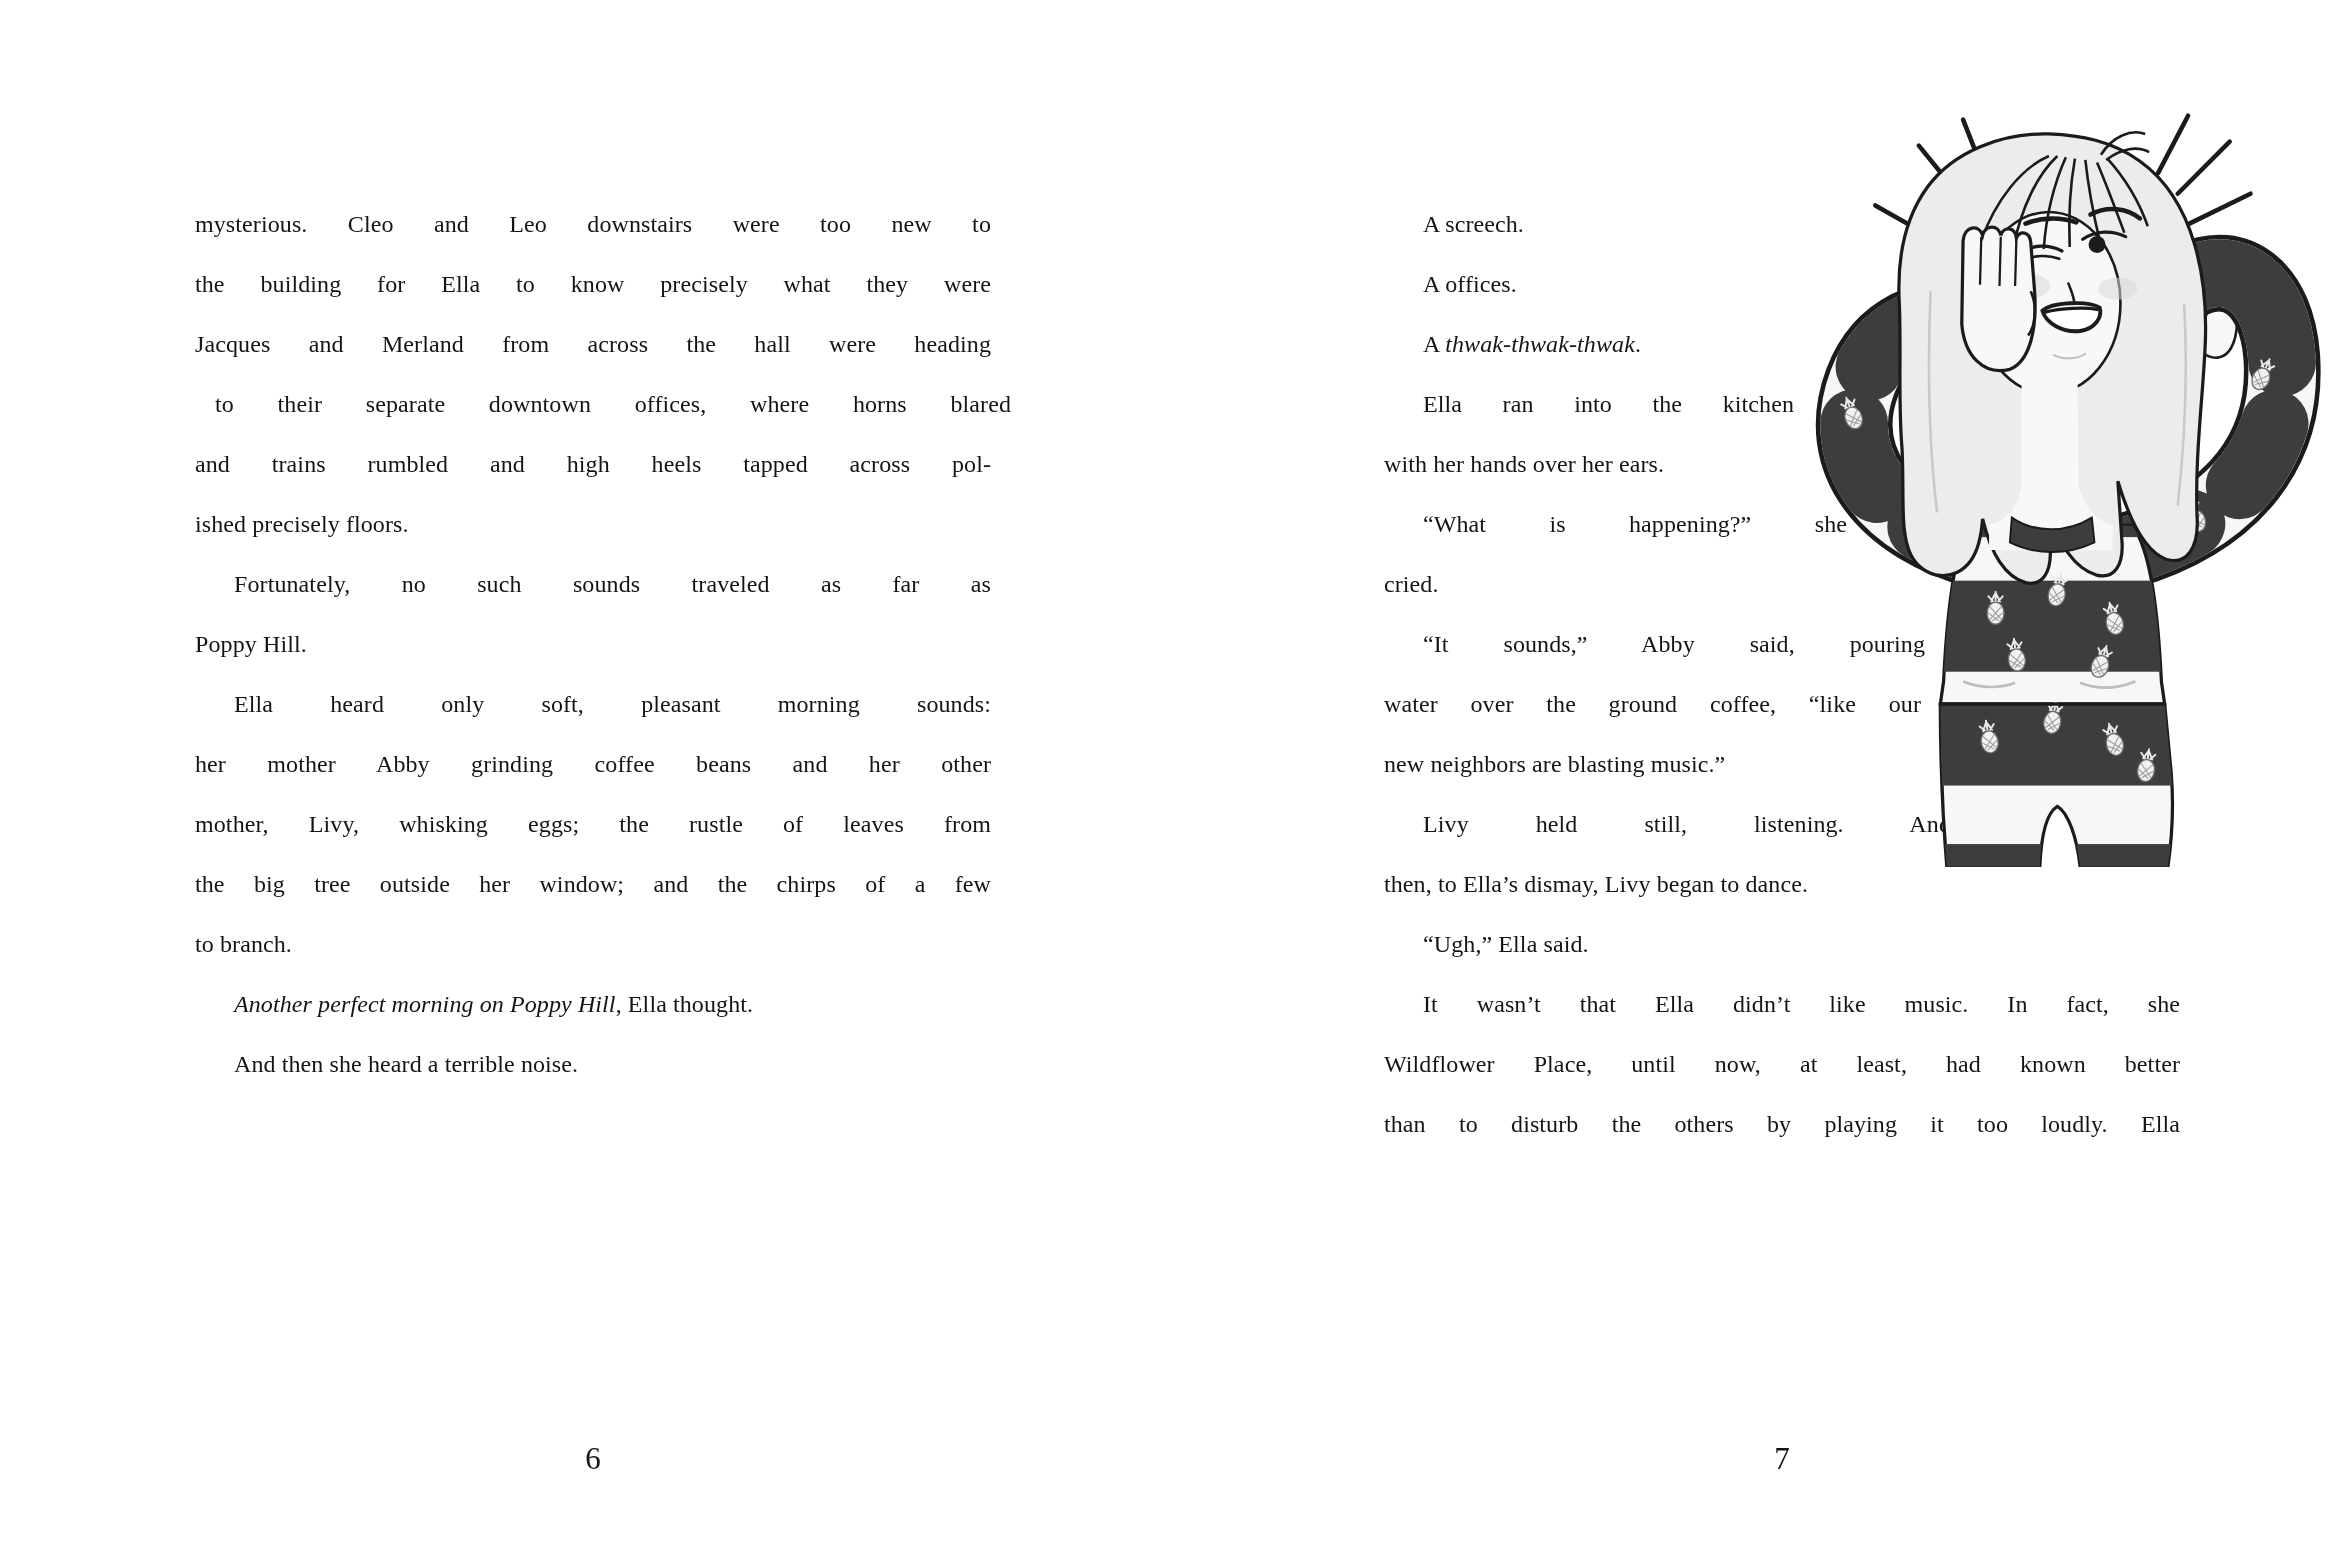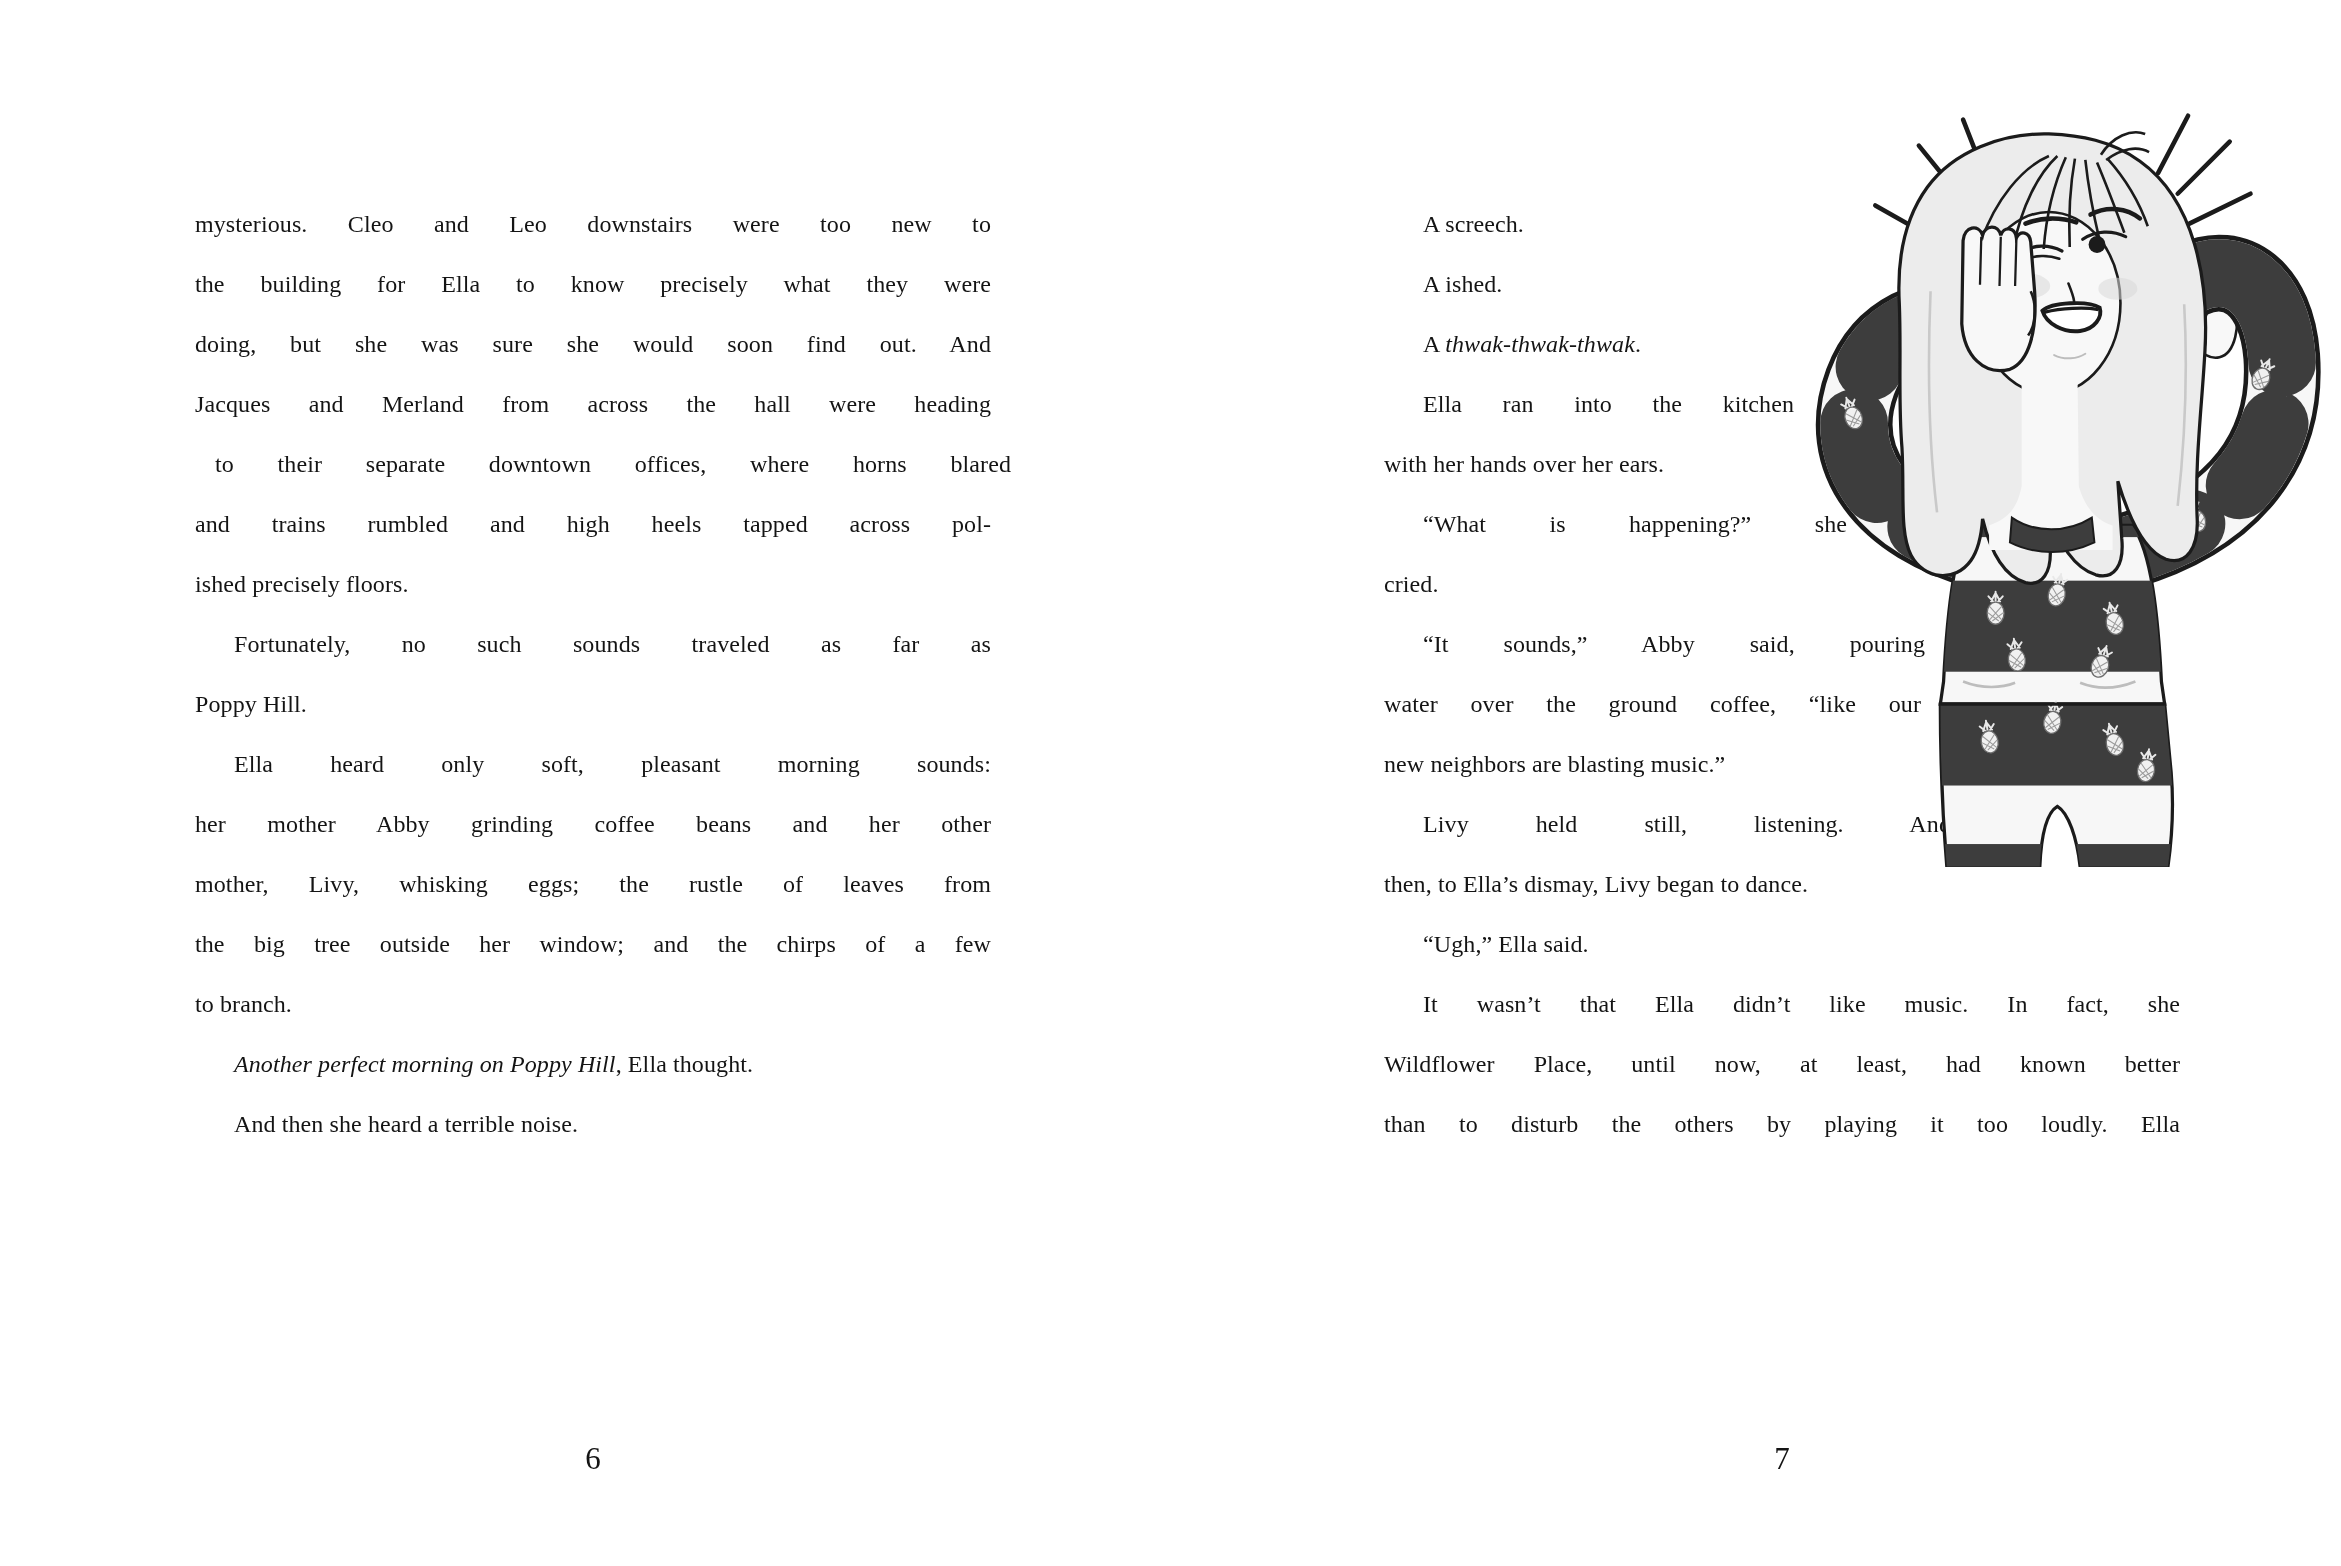"A ished." span { text: ished -> offices }
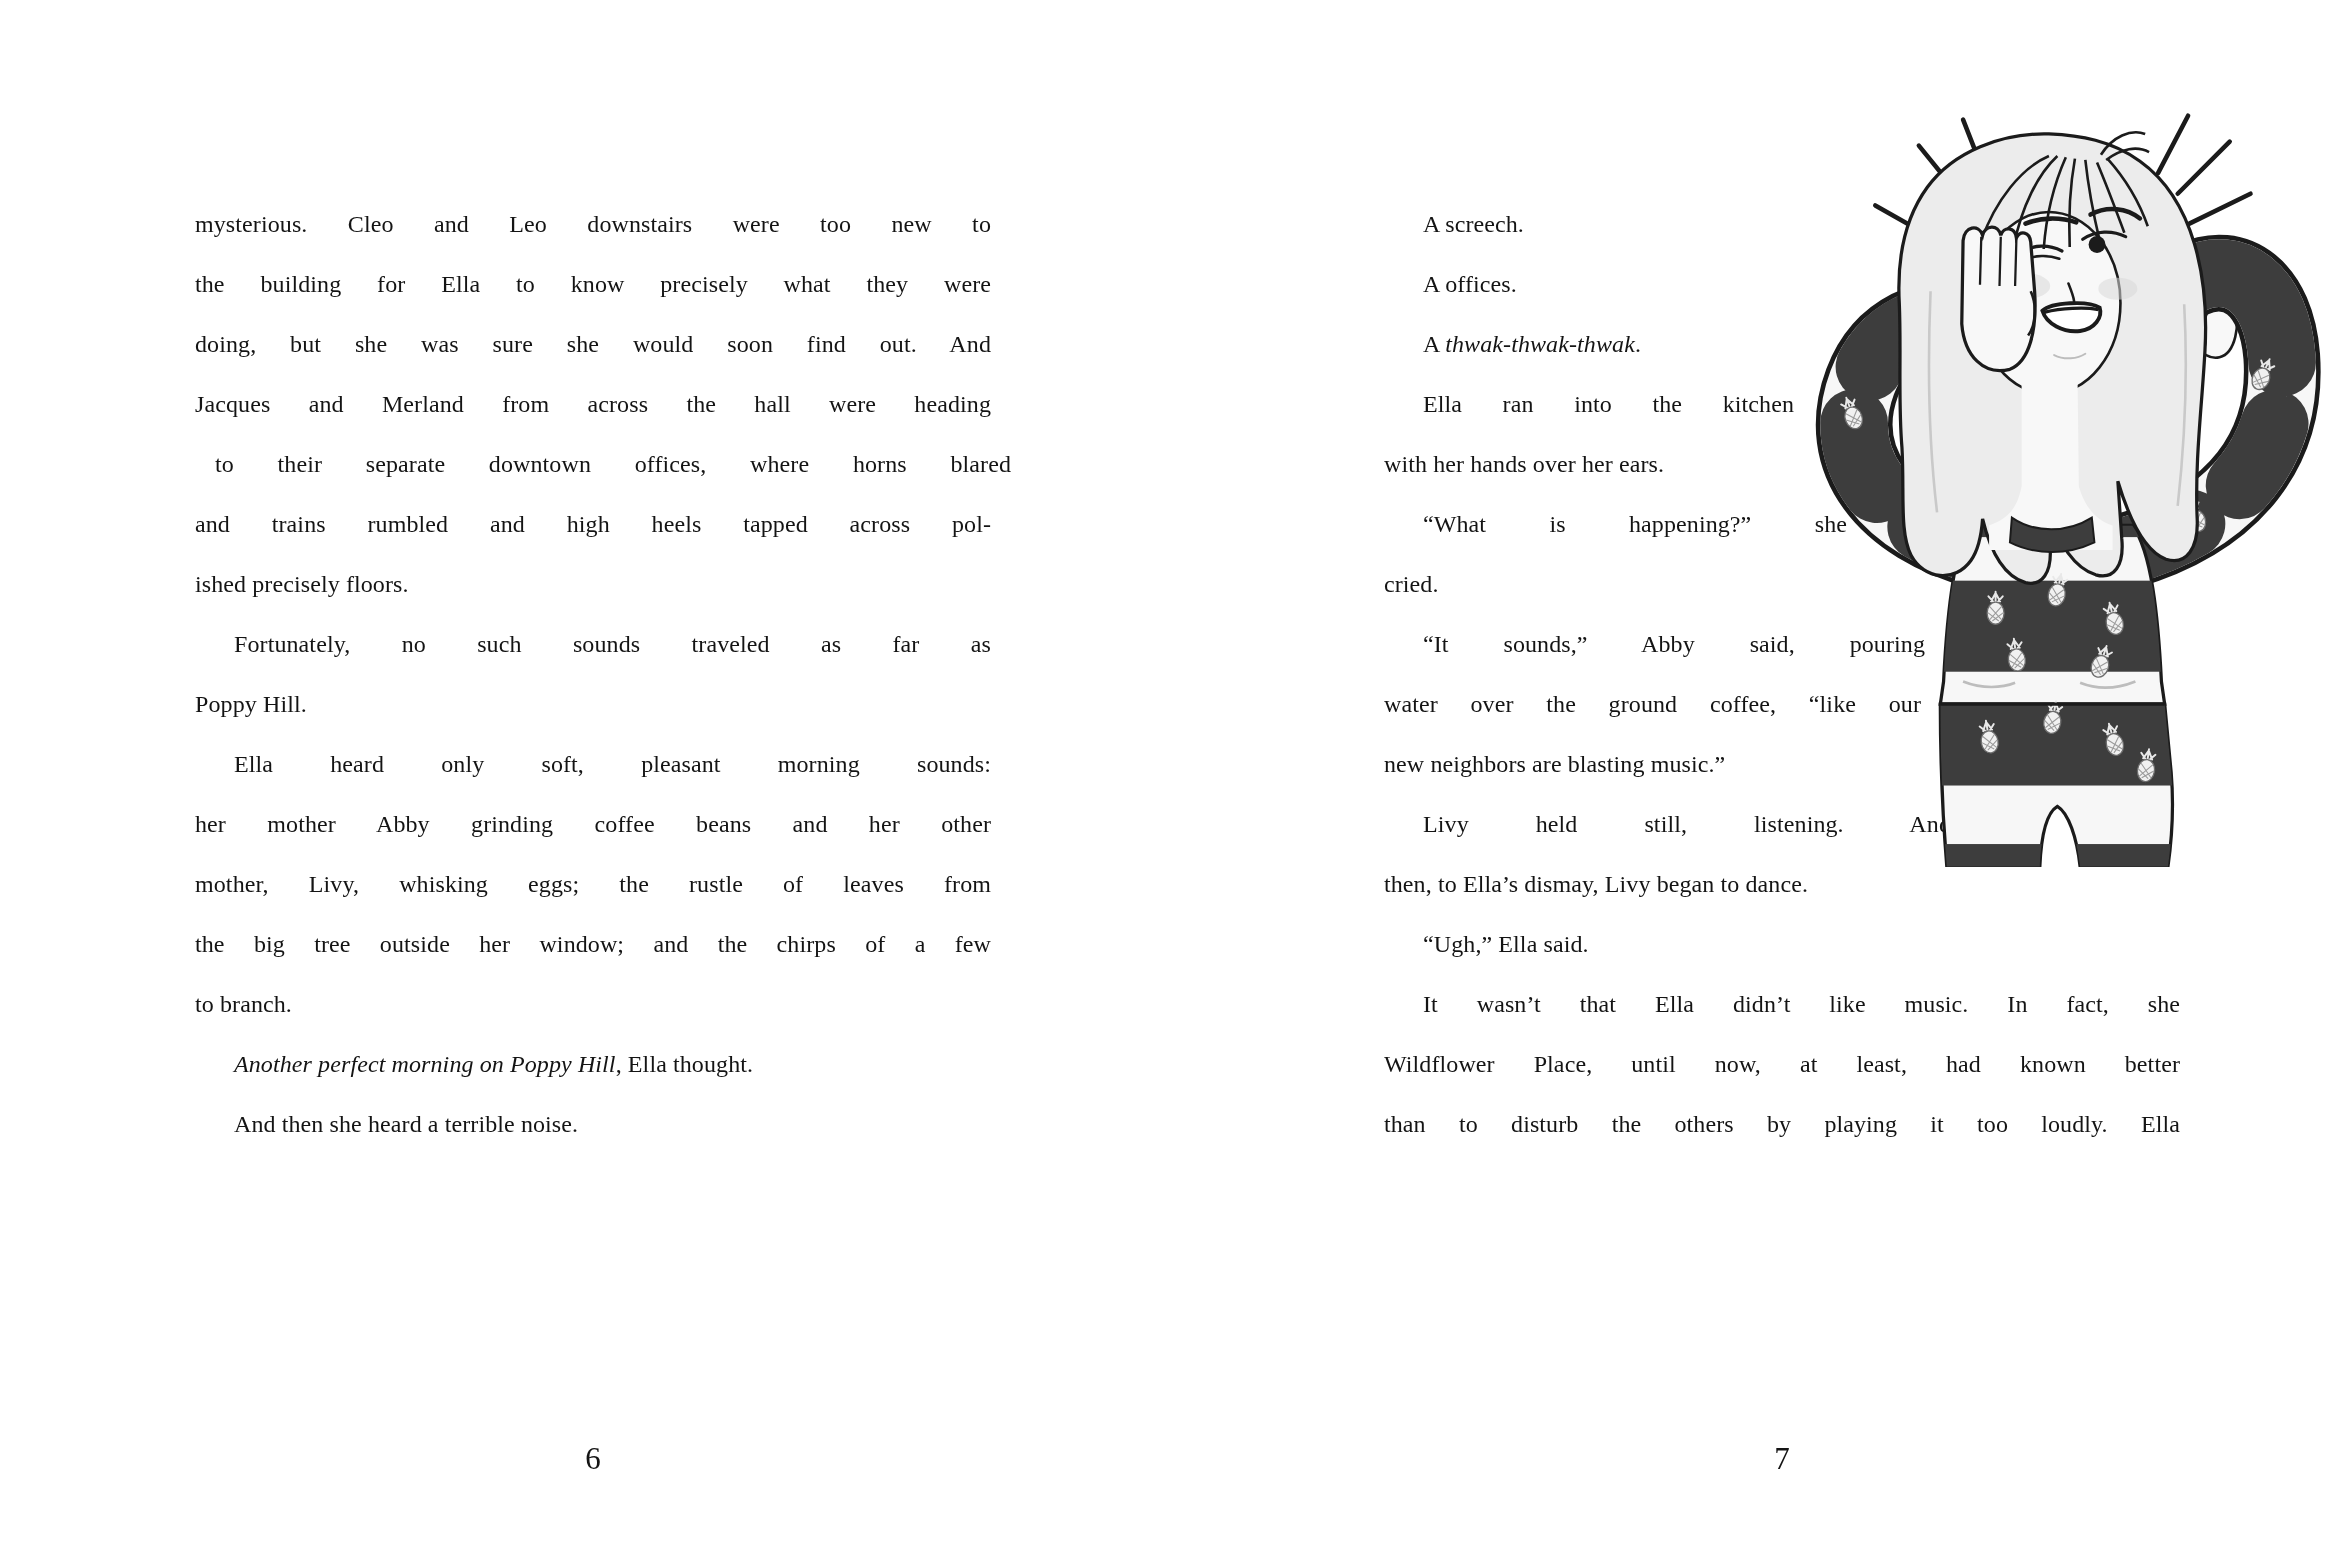"doing, but she was sure" div.line { html: <div><span>doing, but she was sure she would soon find out. And</span></div> -> none }
